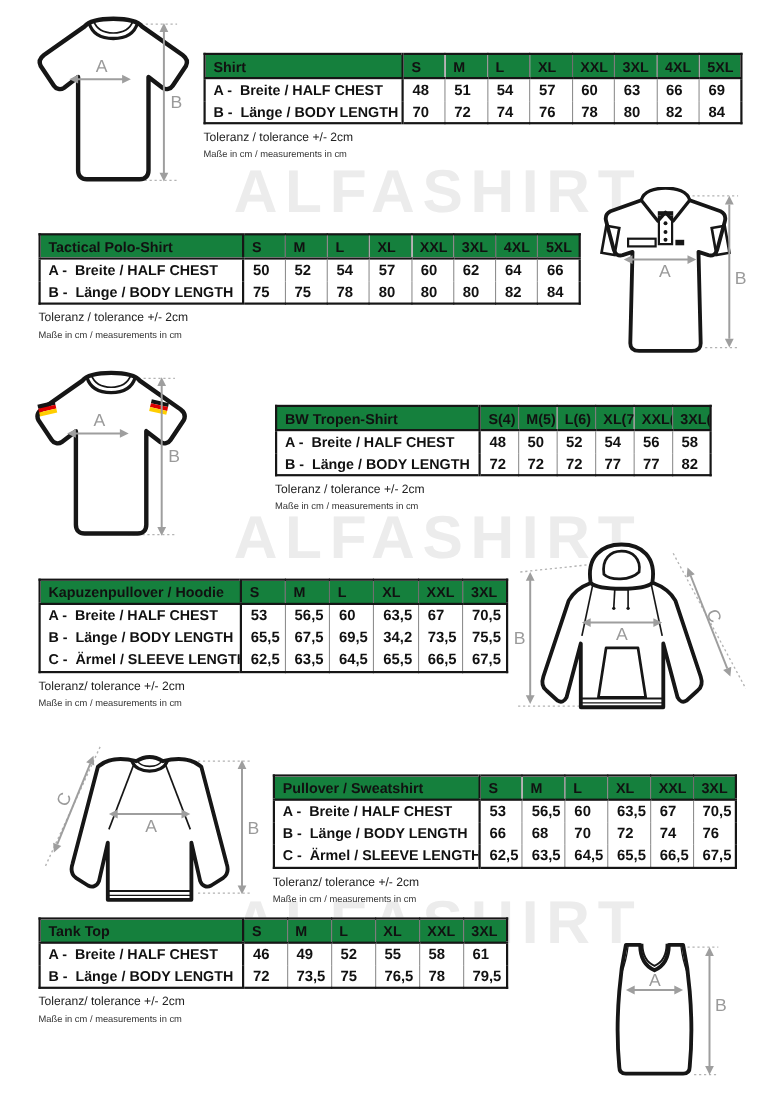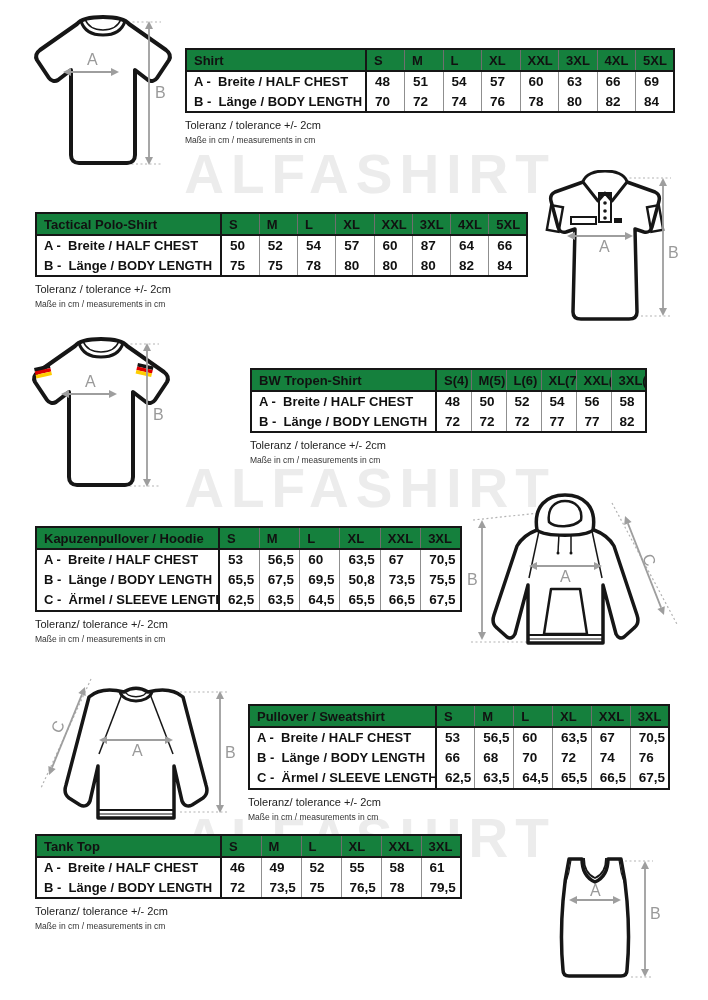"ALFASHIRT" .wm { text-align: center -> right }
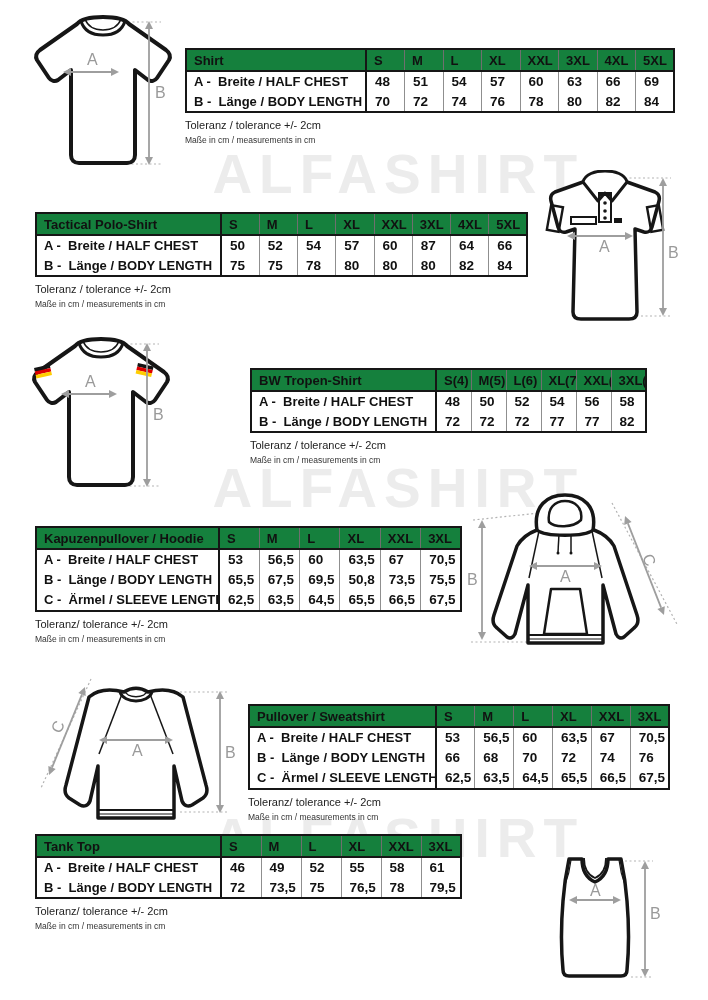"87" td.val-cell { text: 87 -> 62 }
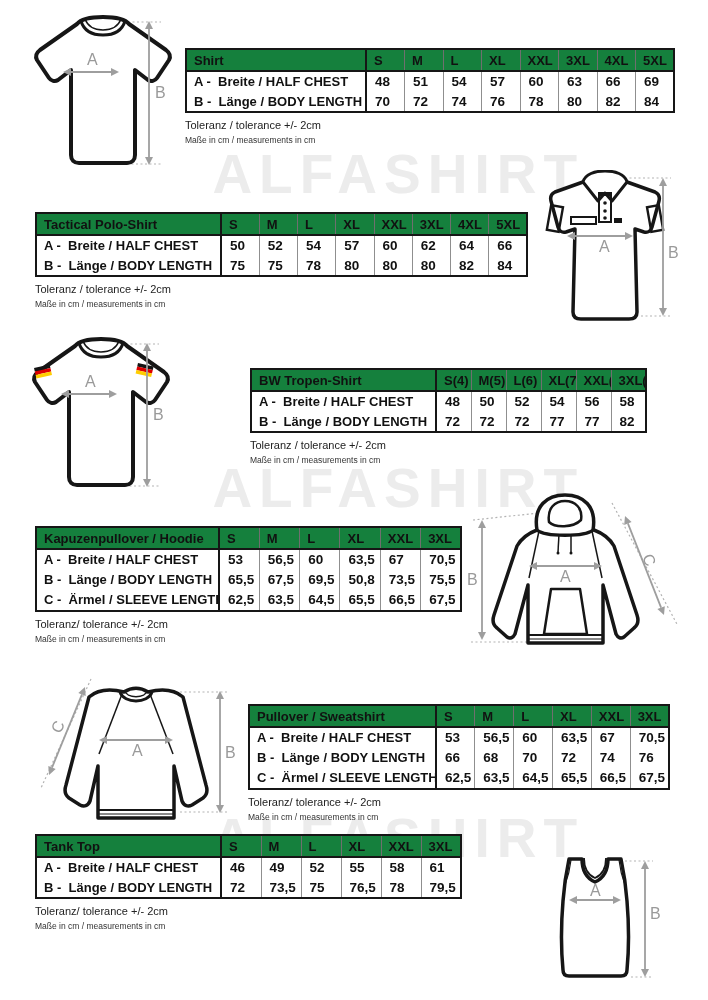"50,8" td.val-cell { text: 50,8 -> 34,2 }
